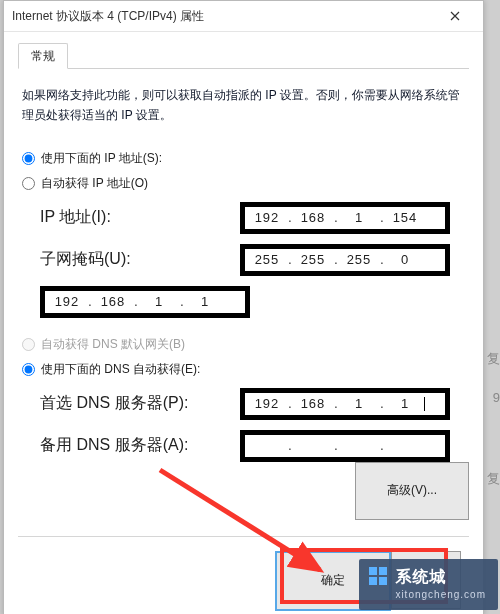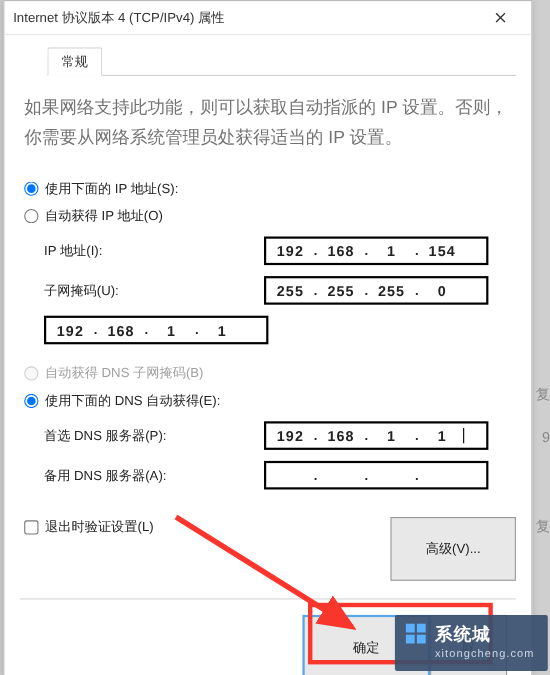"常规" .tabs { margin-left: 25px -> none }
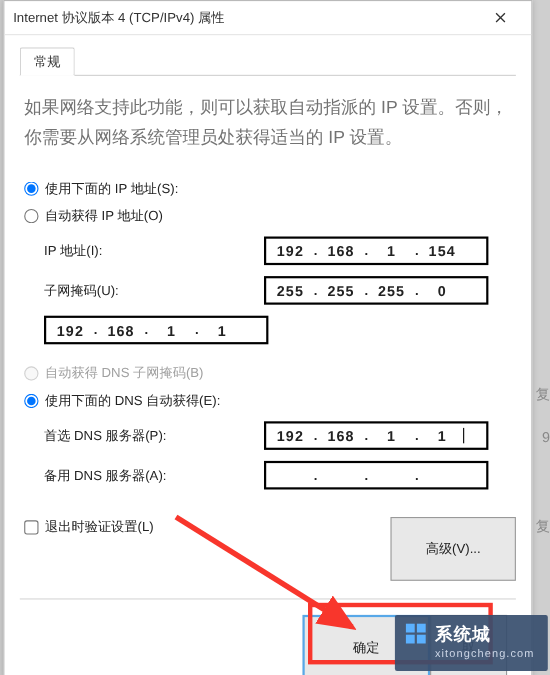"如果网络支持此功能，则可以获取自动指派的 IP" .desc { color: #737373 -> #0f172a; font-size: 16px -> 12px }
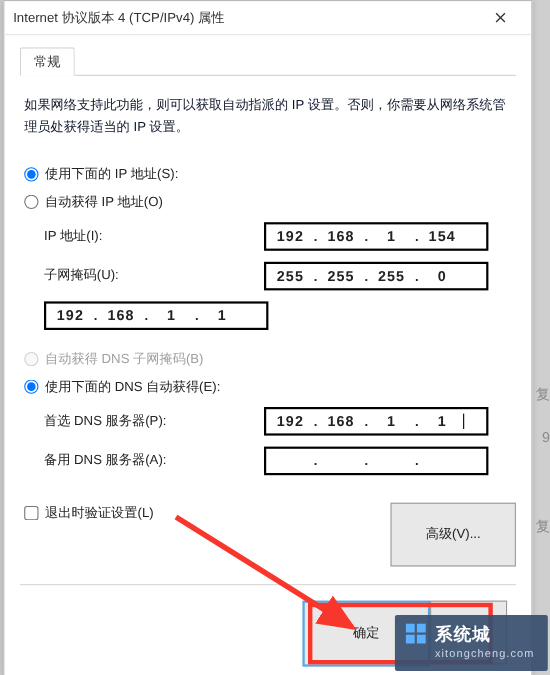"IP 地址(I):" .field-row .lbl { font-size: 12px -> 16px }
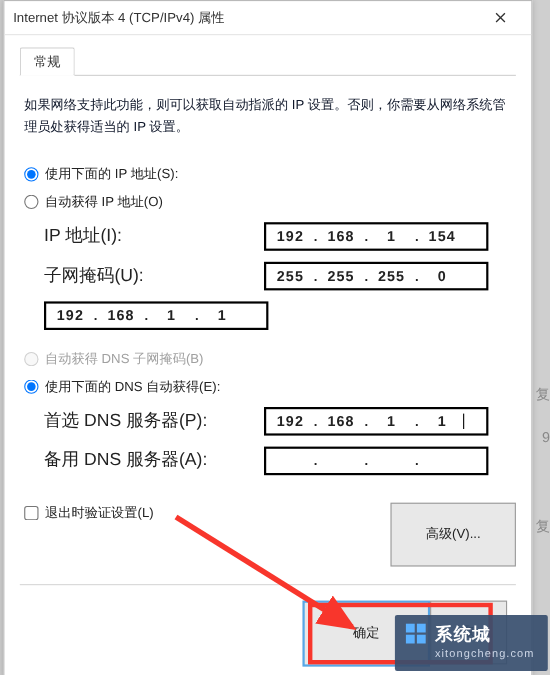"192" .ip-input { border: 2px solid #000000 -> 5px solid #000000; font-weight: bold -> none }
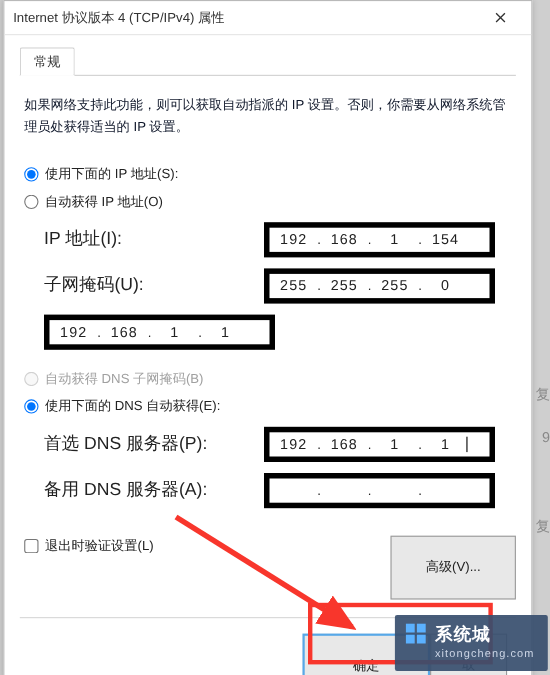"自动获得 DNS 子网掩码(B)" span { text: 子网掩码 -> 默认网关 }
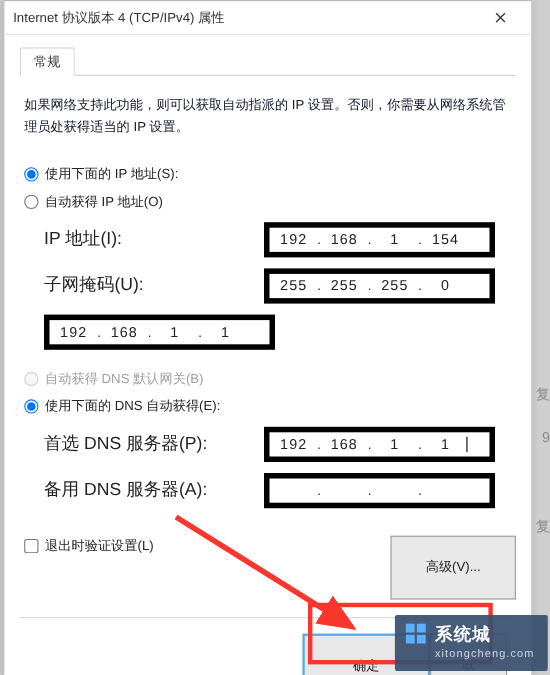"退出时验证设置(L)" label.check-row { html: <label> <input> <span>退出时验证设置(L)</span> </label> -> none }
